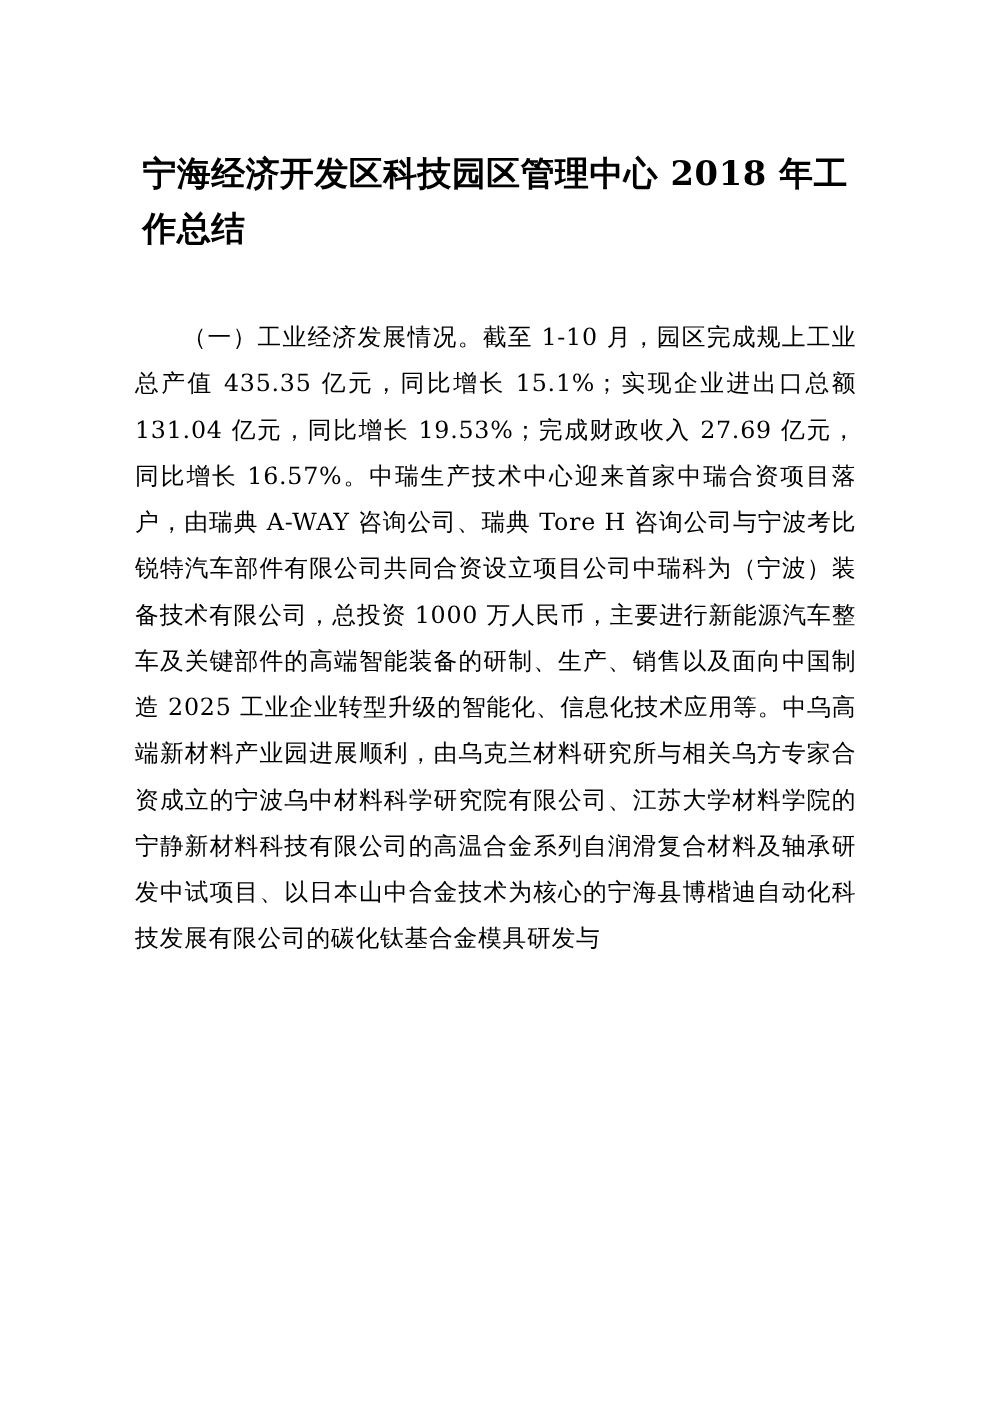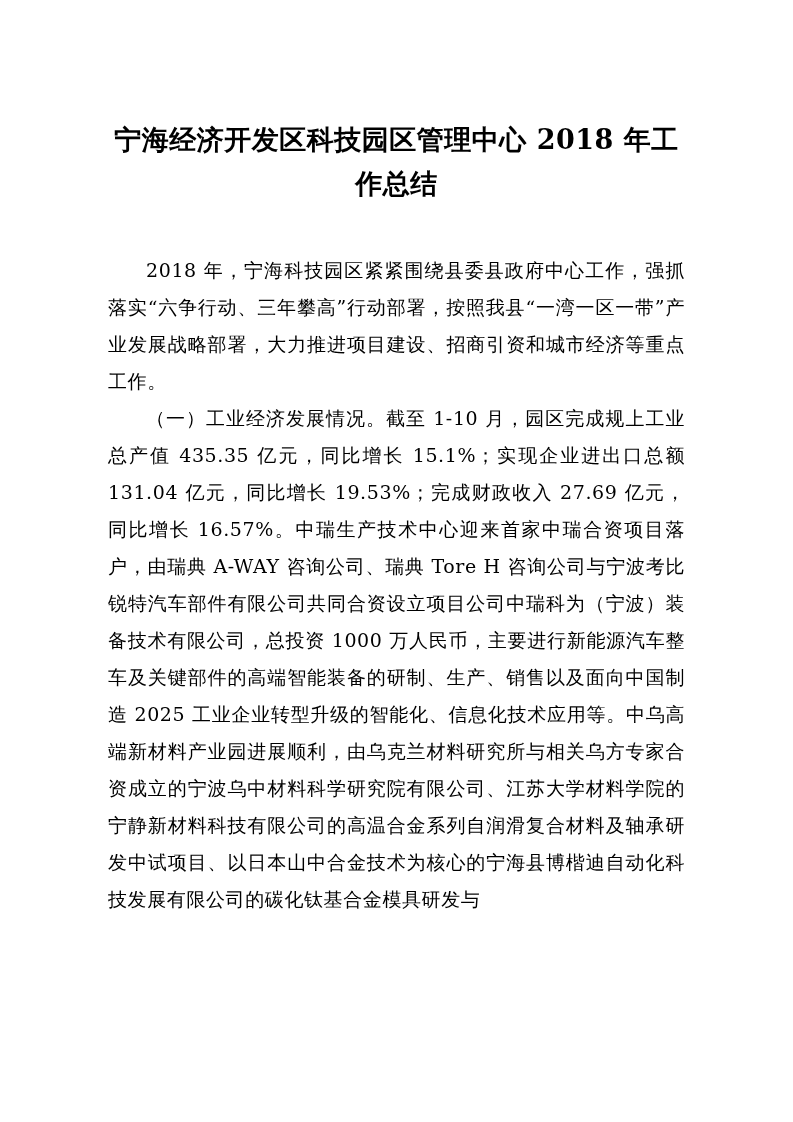"宁海经济开发区科技园区管理中心 2018 年工作总结" .doc-title { text-align: center -> left }
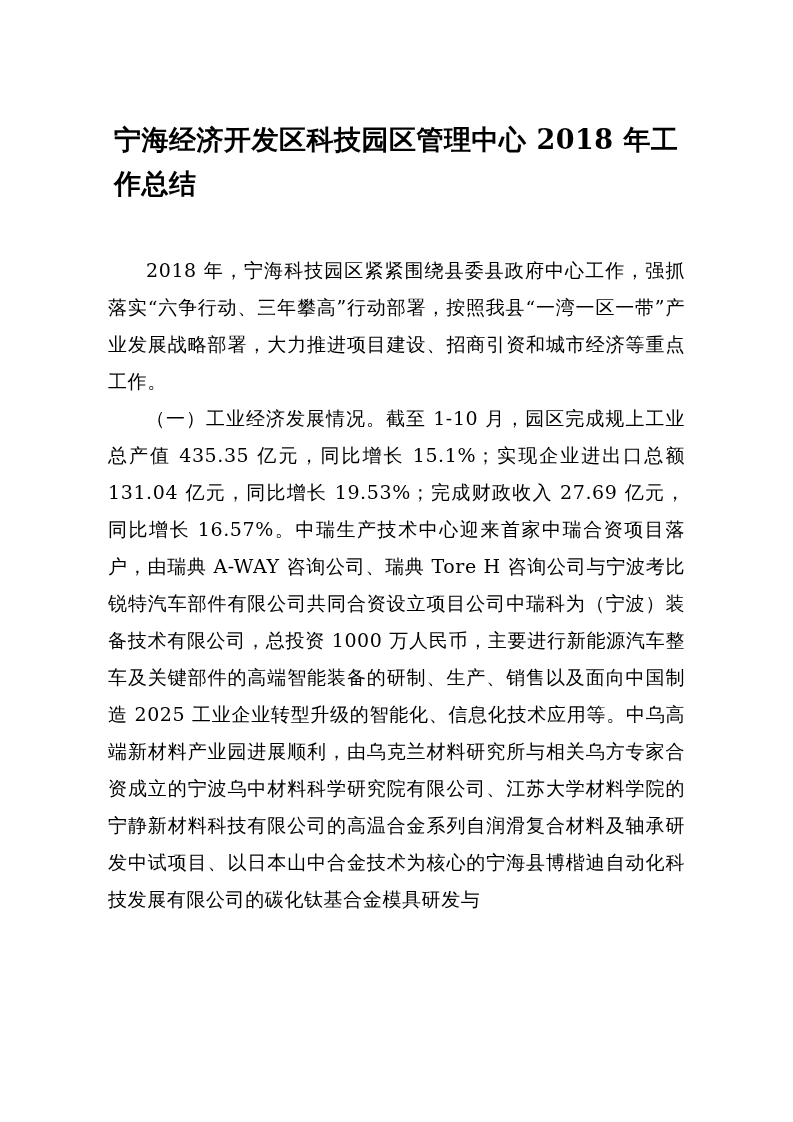"2018" p.body-text { html: <p>2018 年，宁海科技园区紧紧围绕县委县政府中心工作，强抓落实“六争行动、三年攀高”行动部署，按照我县“一湾一区一带”产业发展战略部署，大力推进项目建设、招商引资和城市经济等重点工作。</p> -> none }
